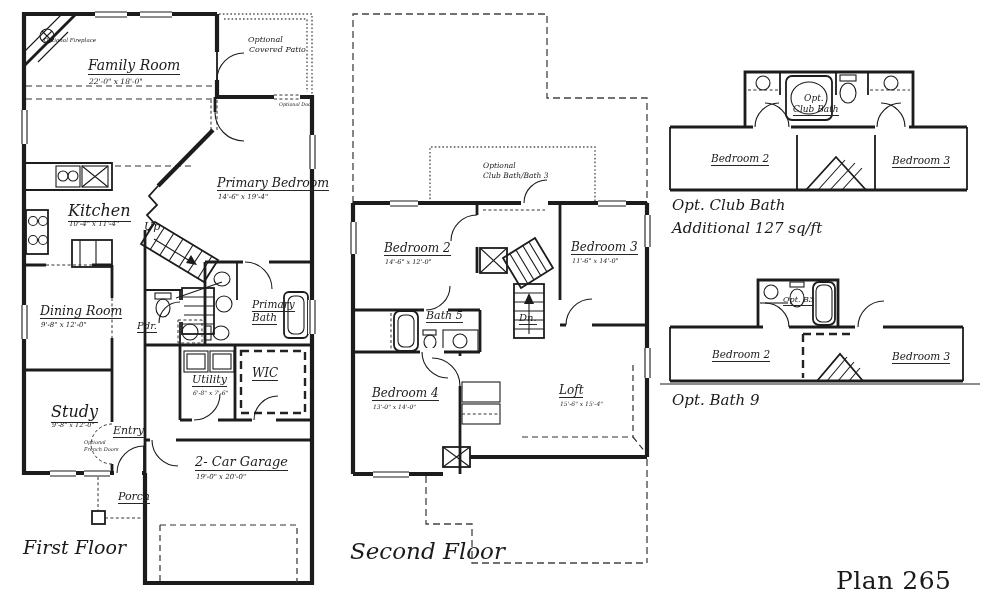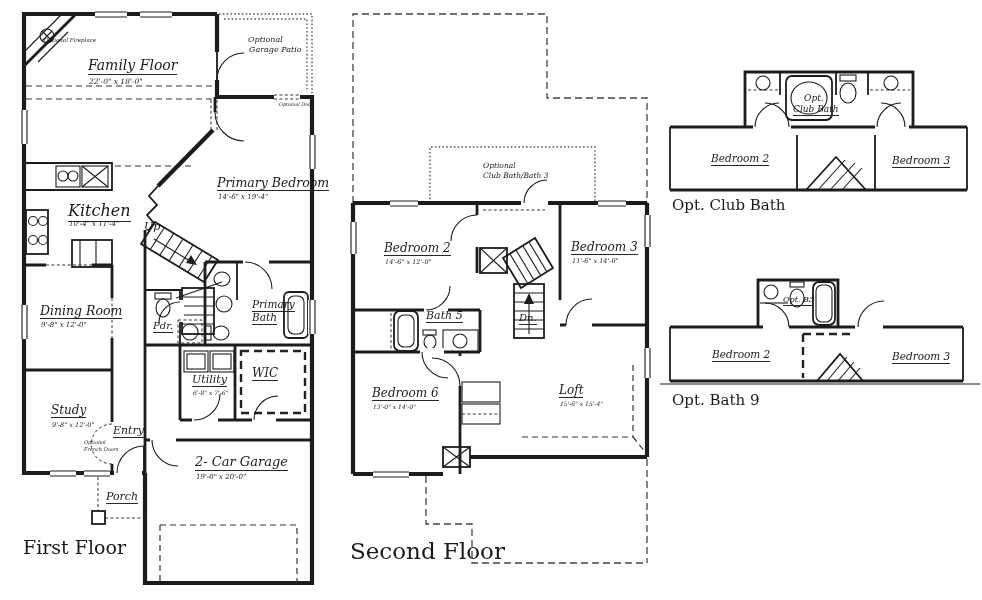"Garage Patio" div.lbl { text: Garage -> Covered }
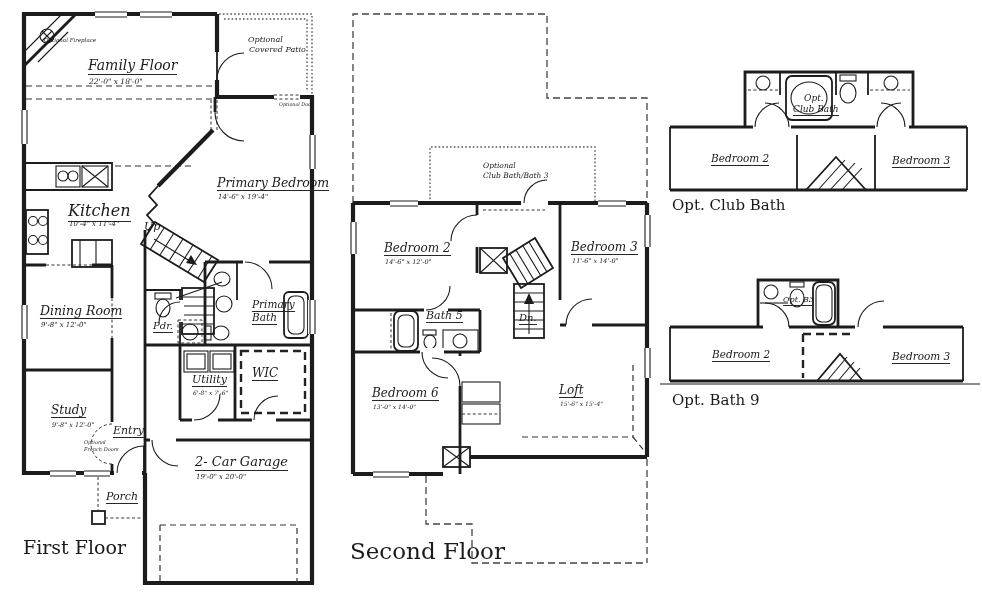"Family Floor" div.lbl { text: Floor -> Room }
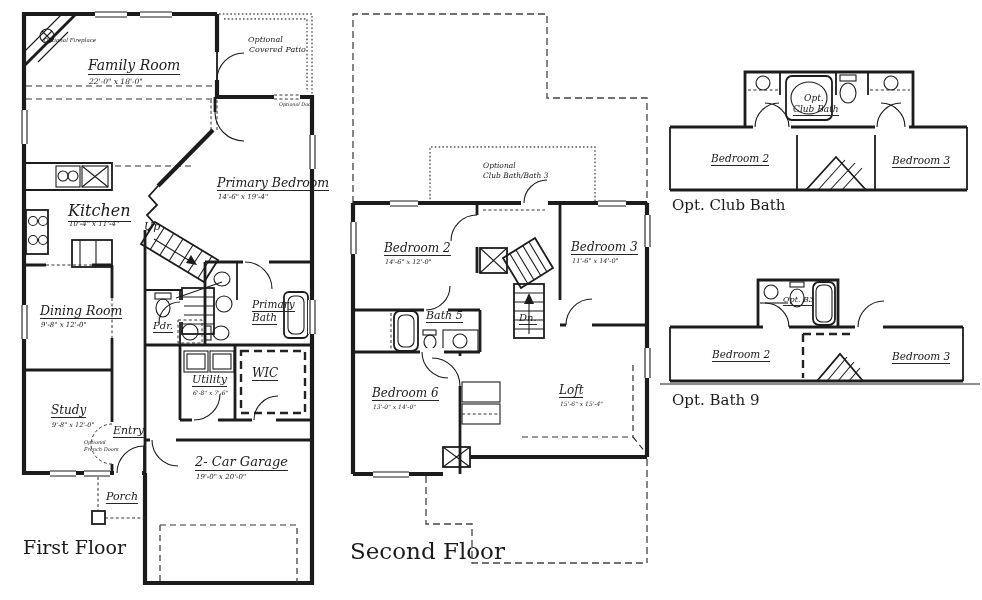"Opt. Club Bath" .cap { font-style: none -> italic }
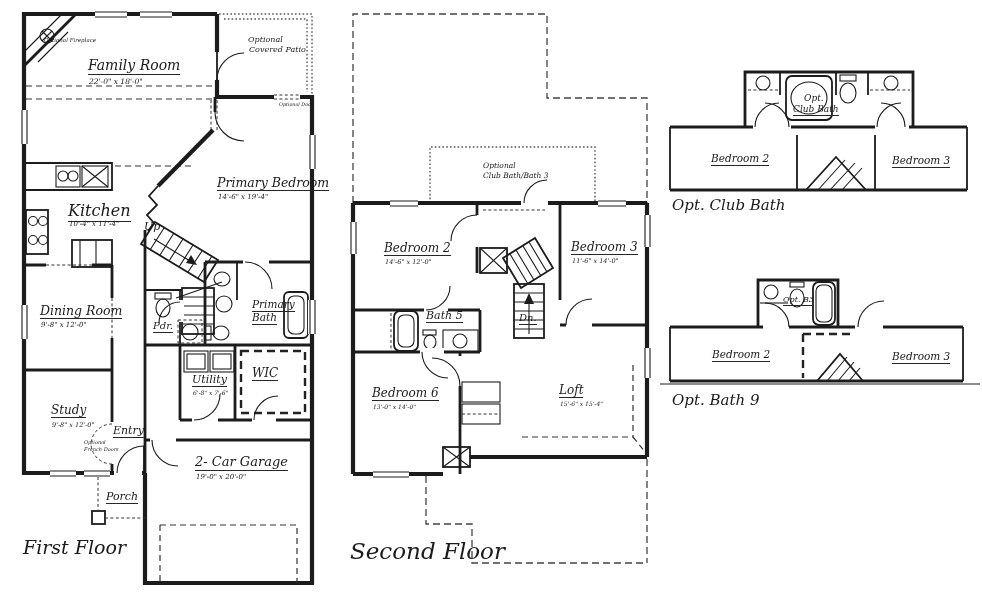"Additional 127 sq/ft" div.cap { html: none -> <div>Additional 127 sq/ft</div> }
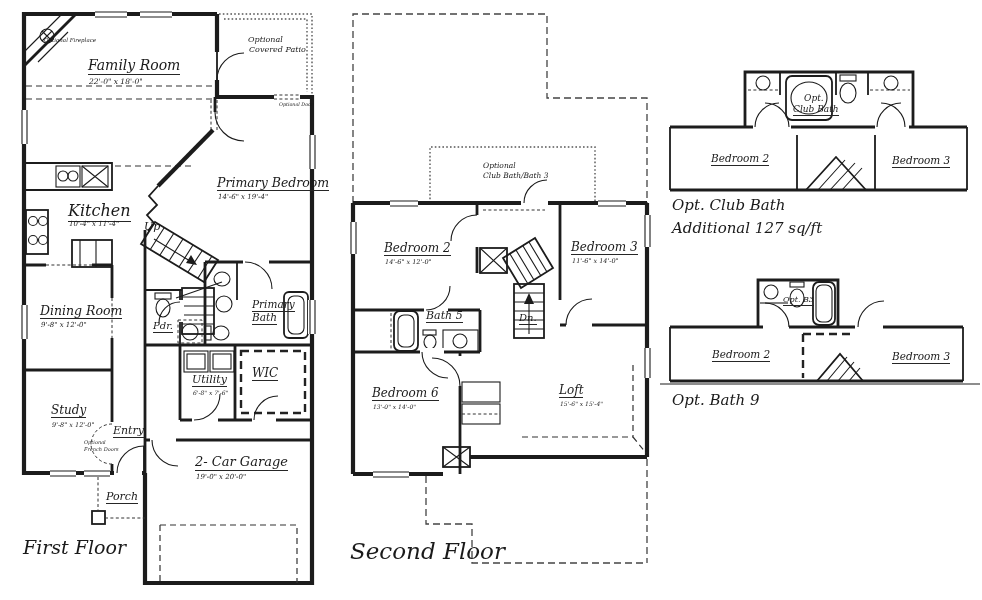"Pdr." div.lbl { left: 153px -> 137px }
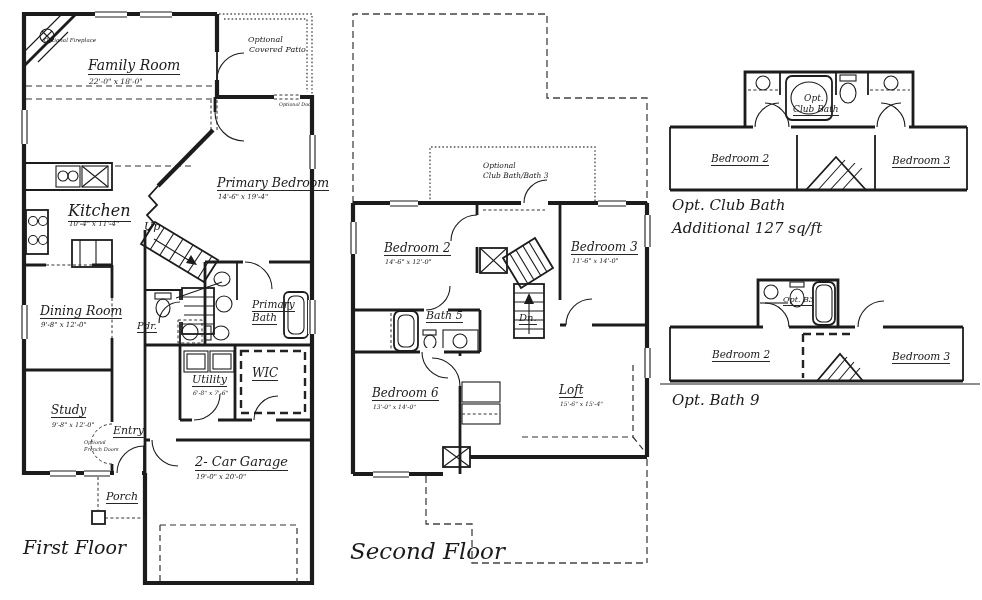"Bedroom 6" div.lbl { text: 6 -> 4 }
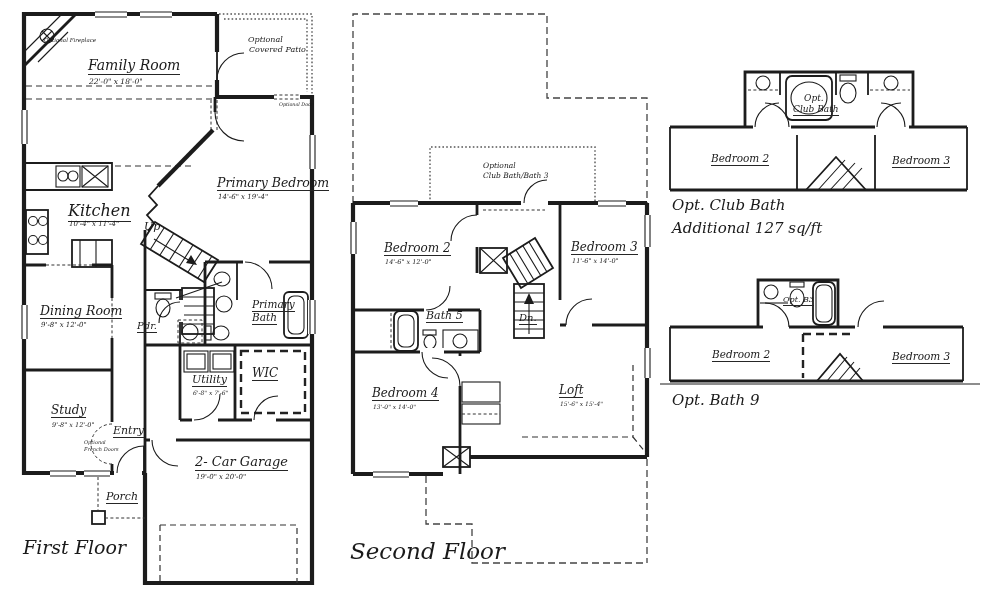"Study" div.lbl { font-size: 12px -> 16px }
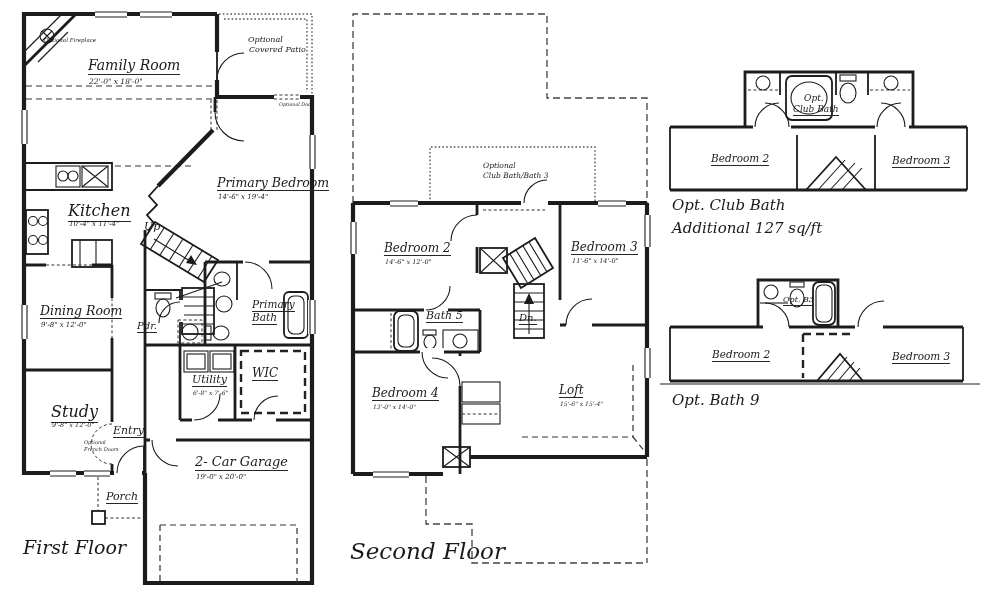"Porch" div.lbl { left: 106px -> 118px }
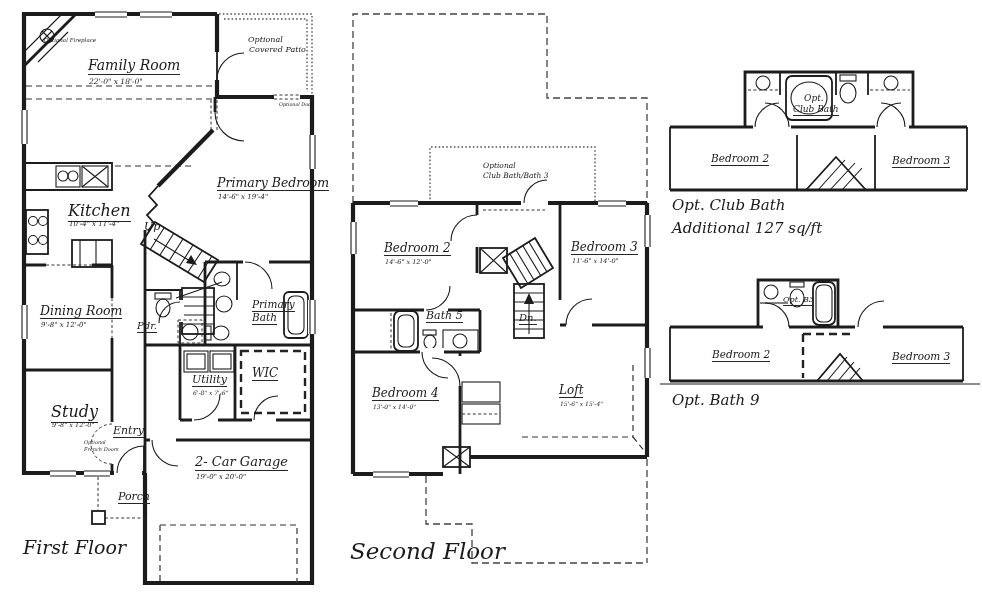"Plan 265" div.title { html: none -> <div>Plan 265</div> }
